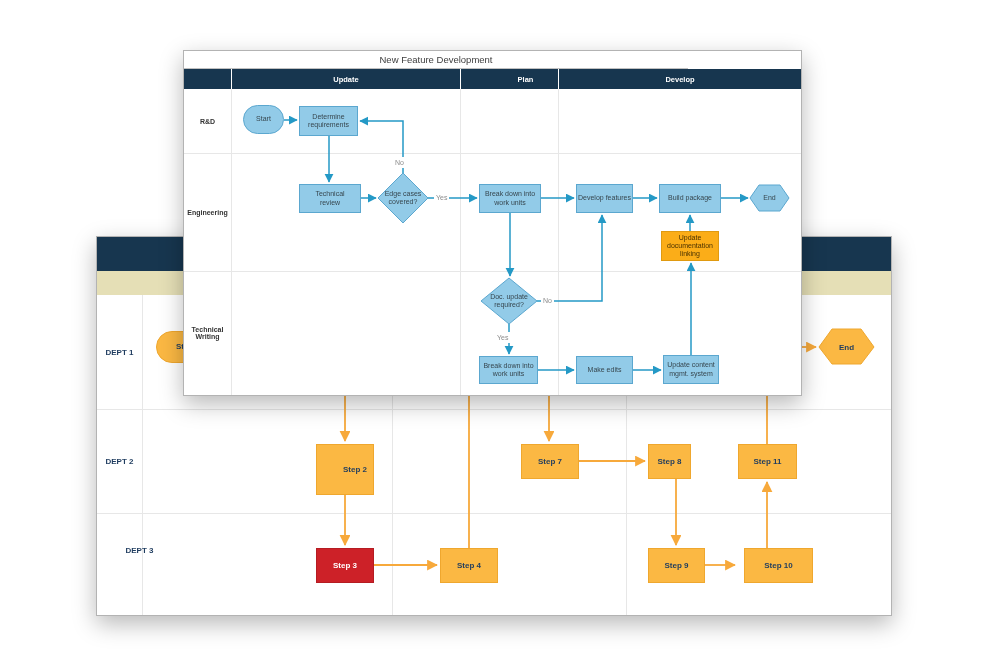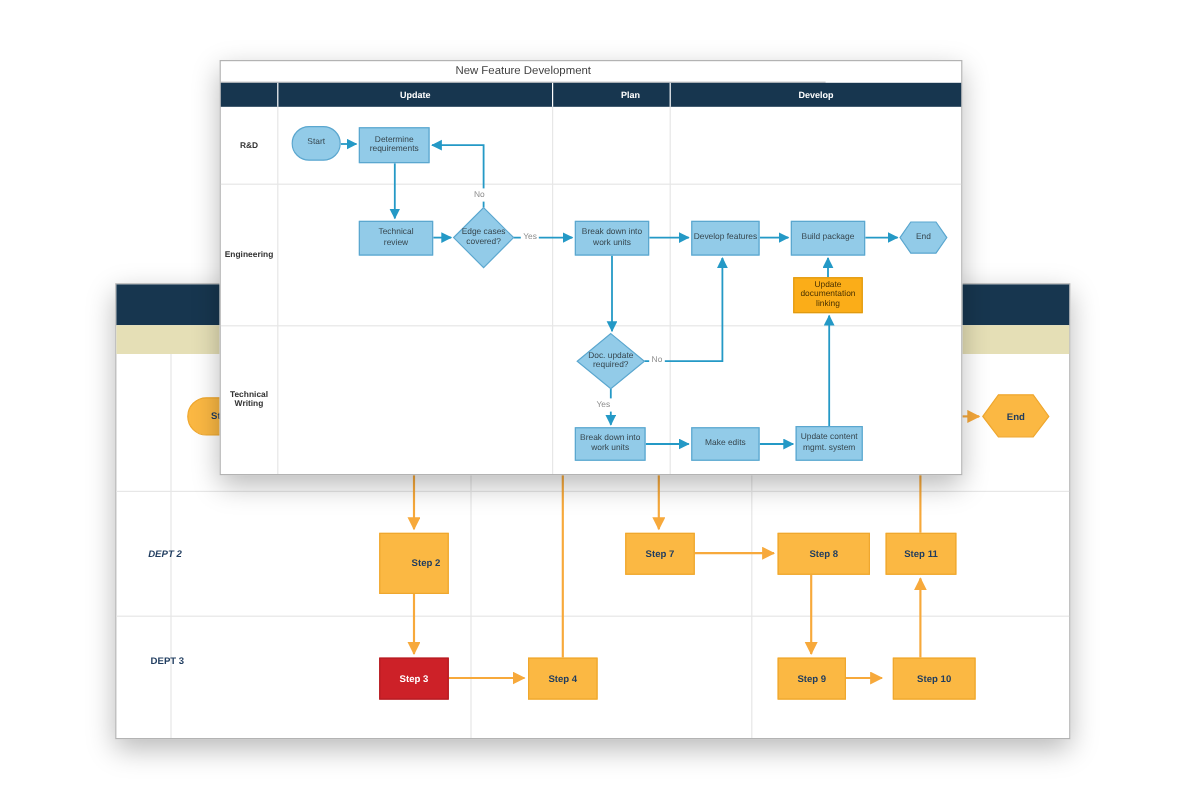"DEPT 1" div.lane-label { html: none -> <div>DEPT 1</div> }
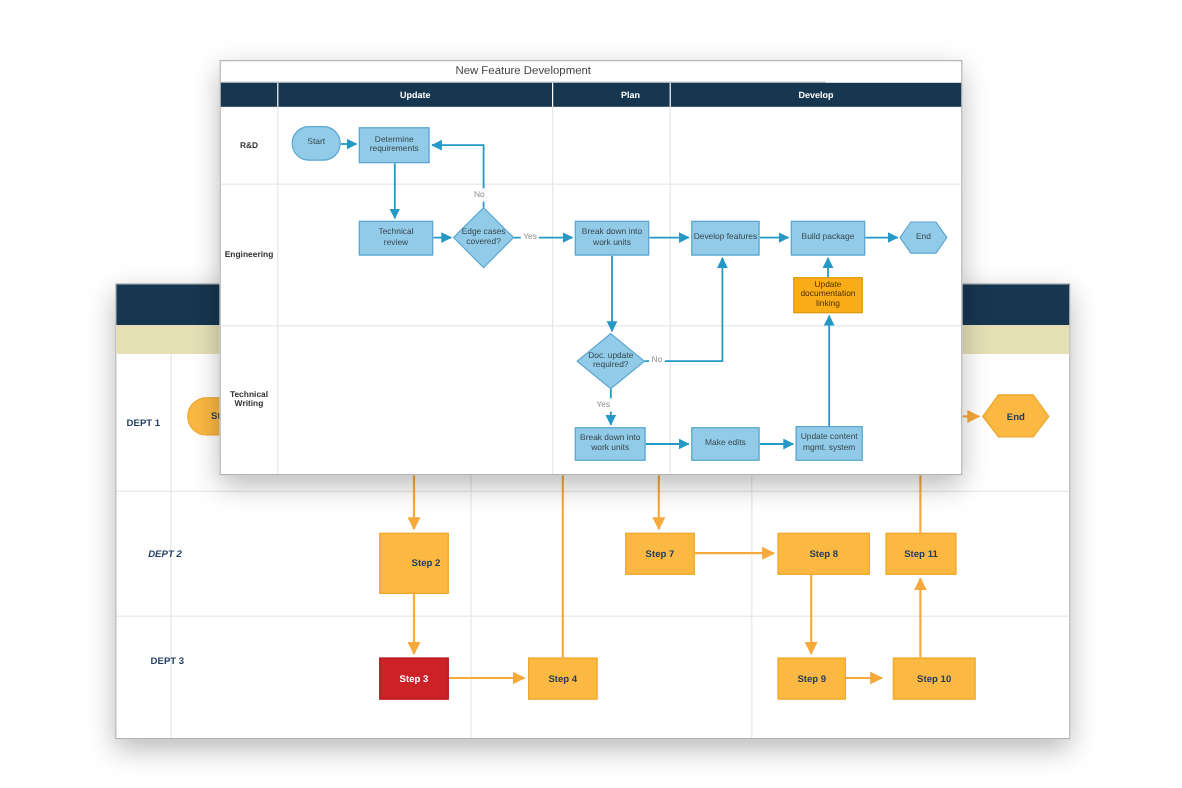"DEPT 2" div.lane-label { font-style: italic -> none; left: 18px -> 0 }
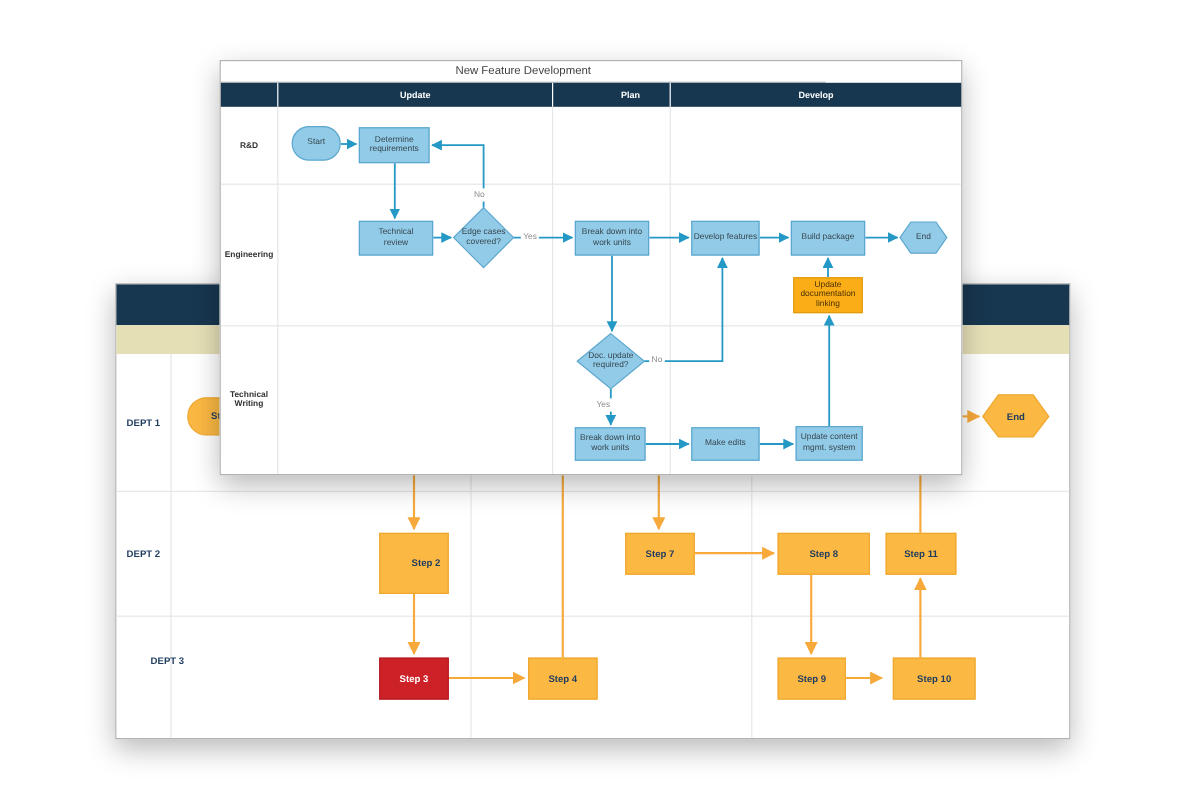"Step 8" div.node { width: 77px -> 43px }
